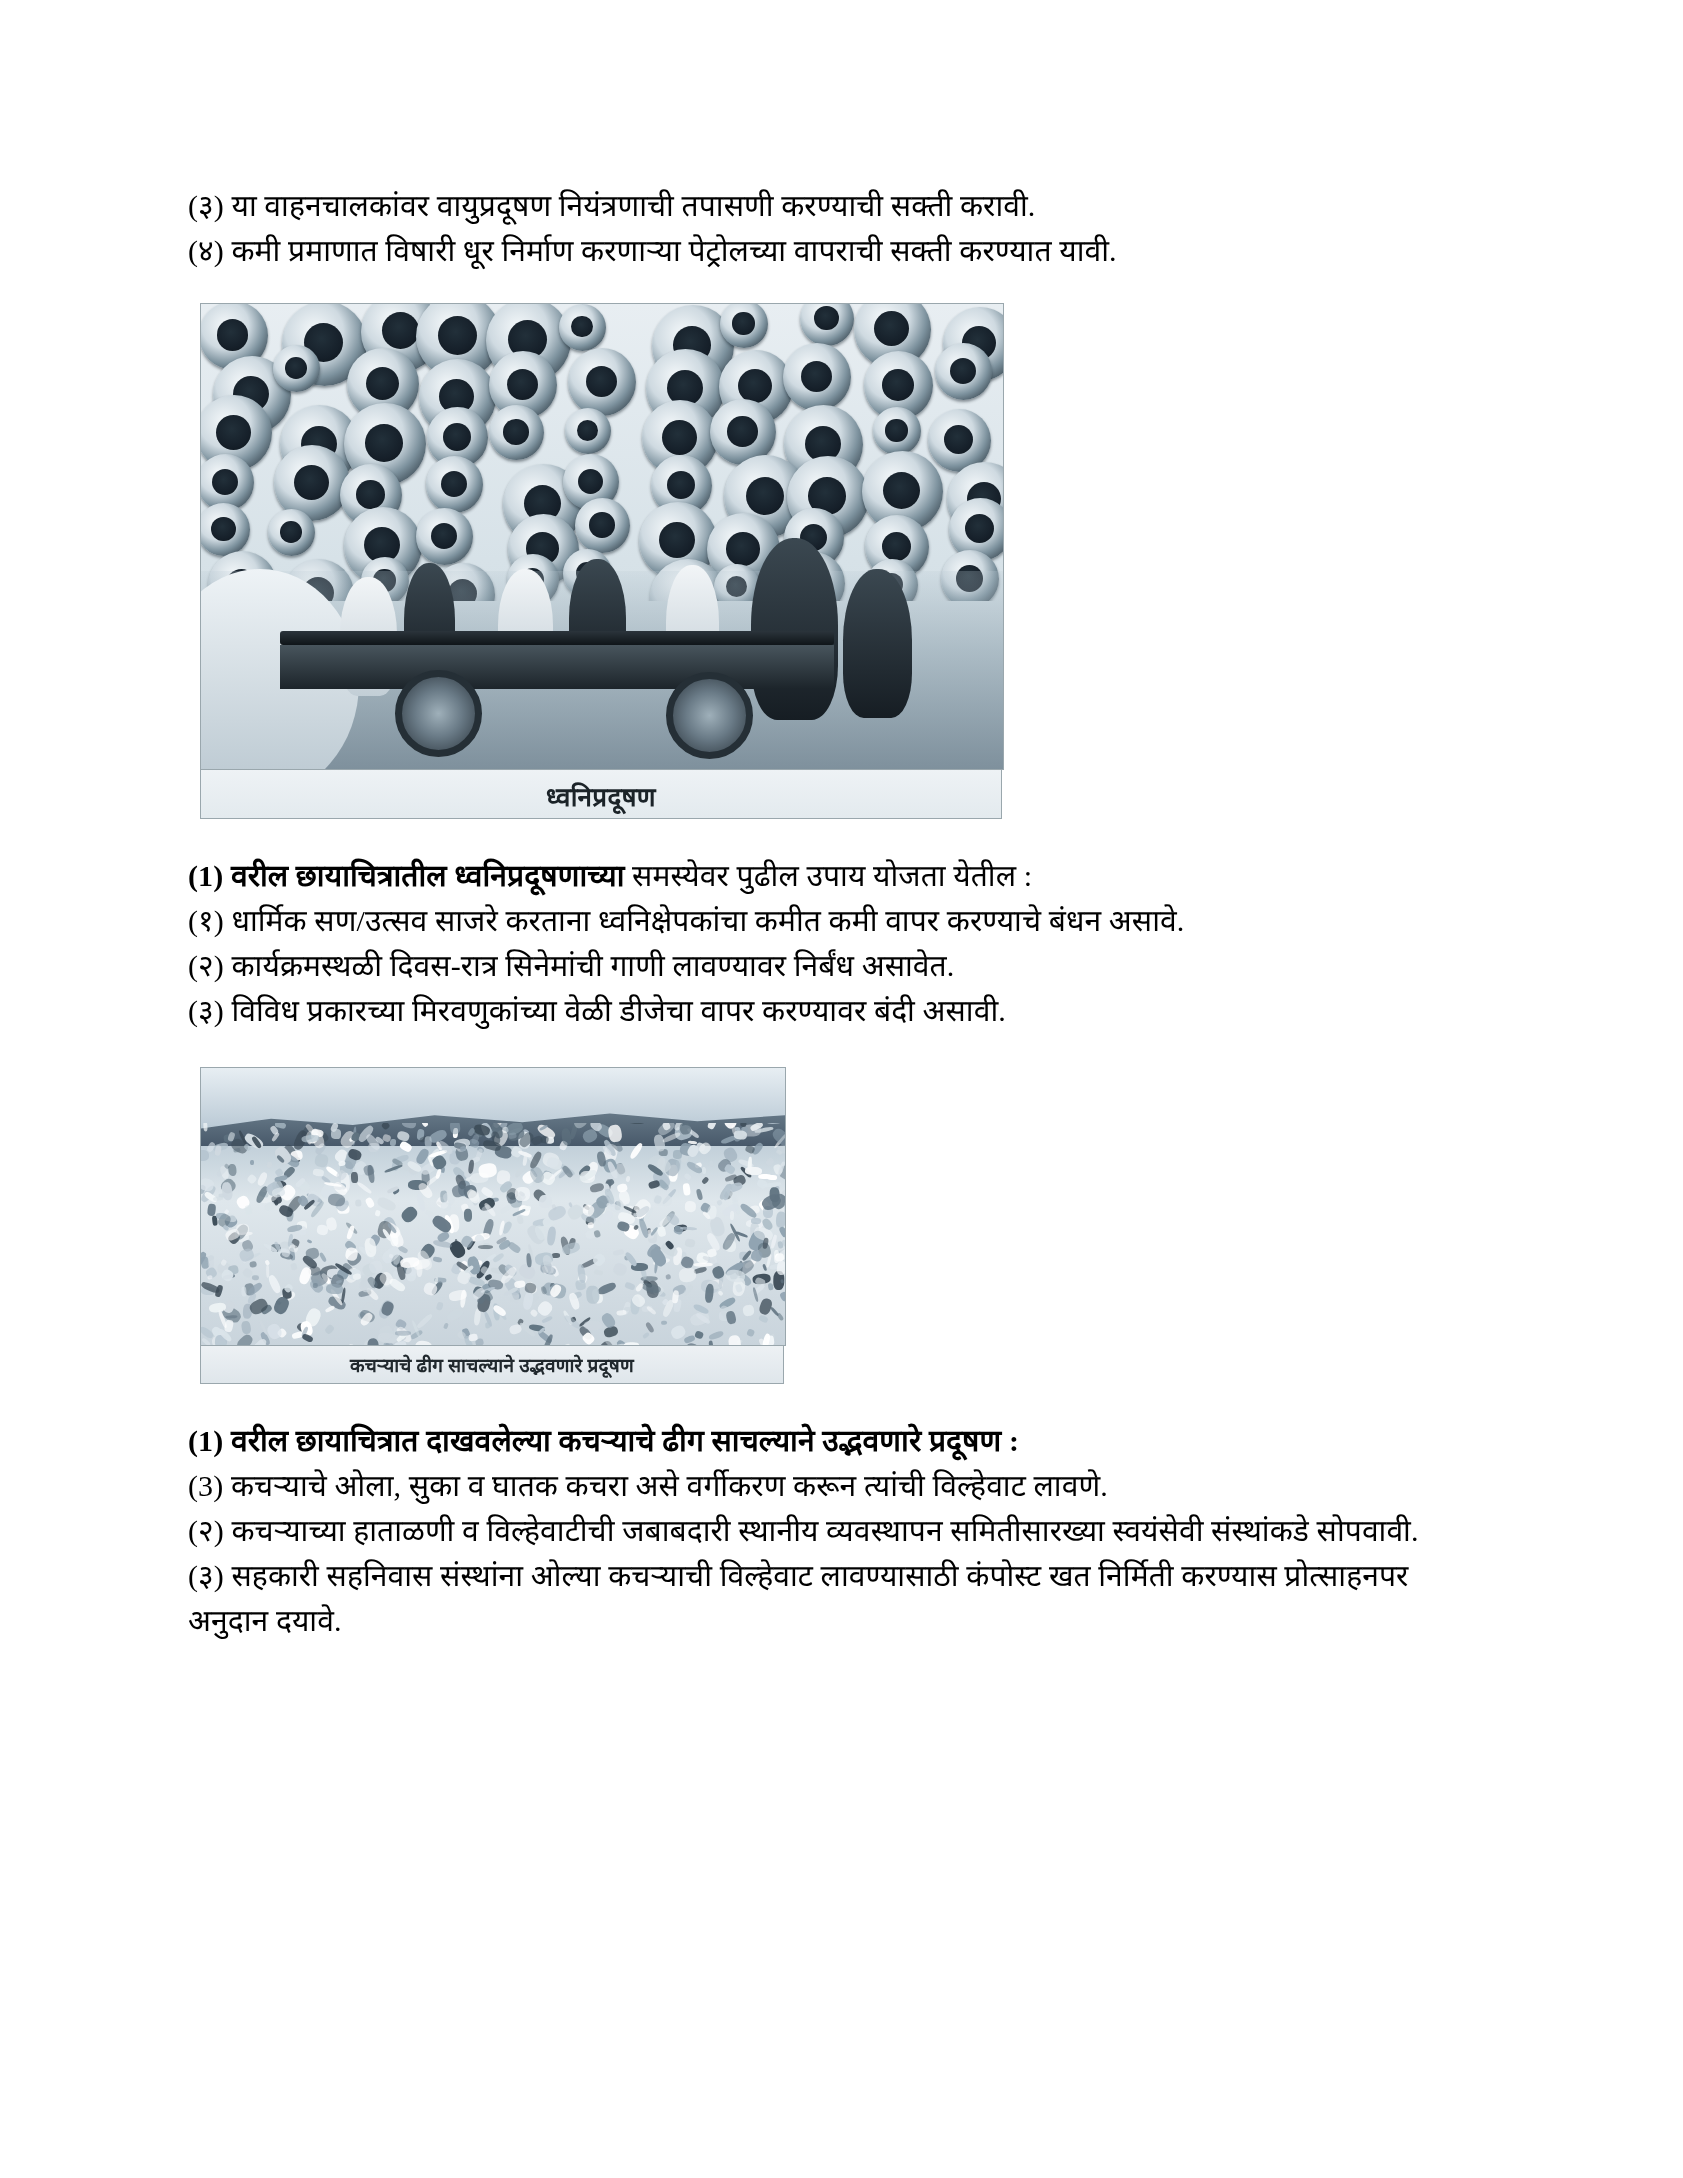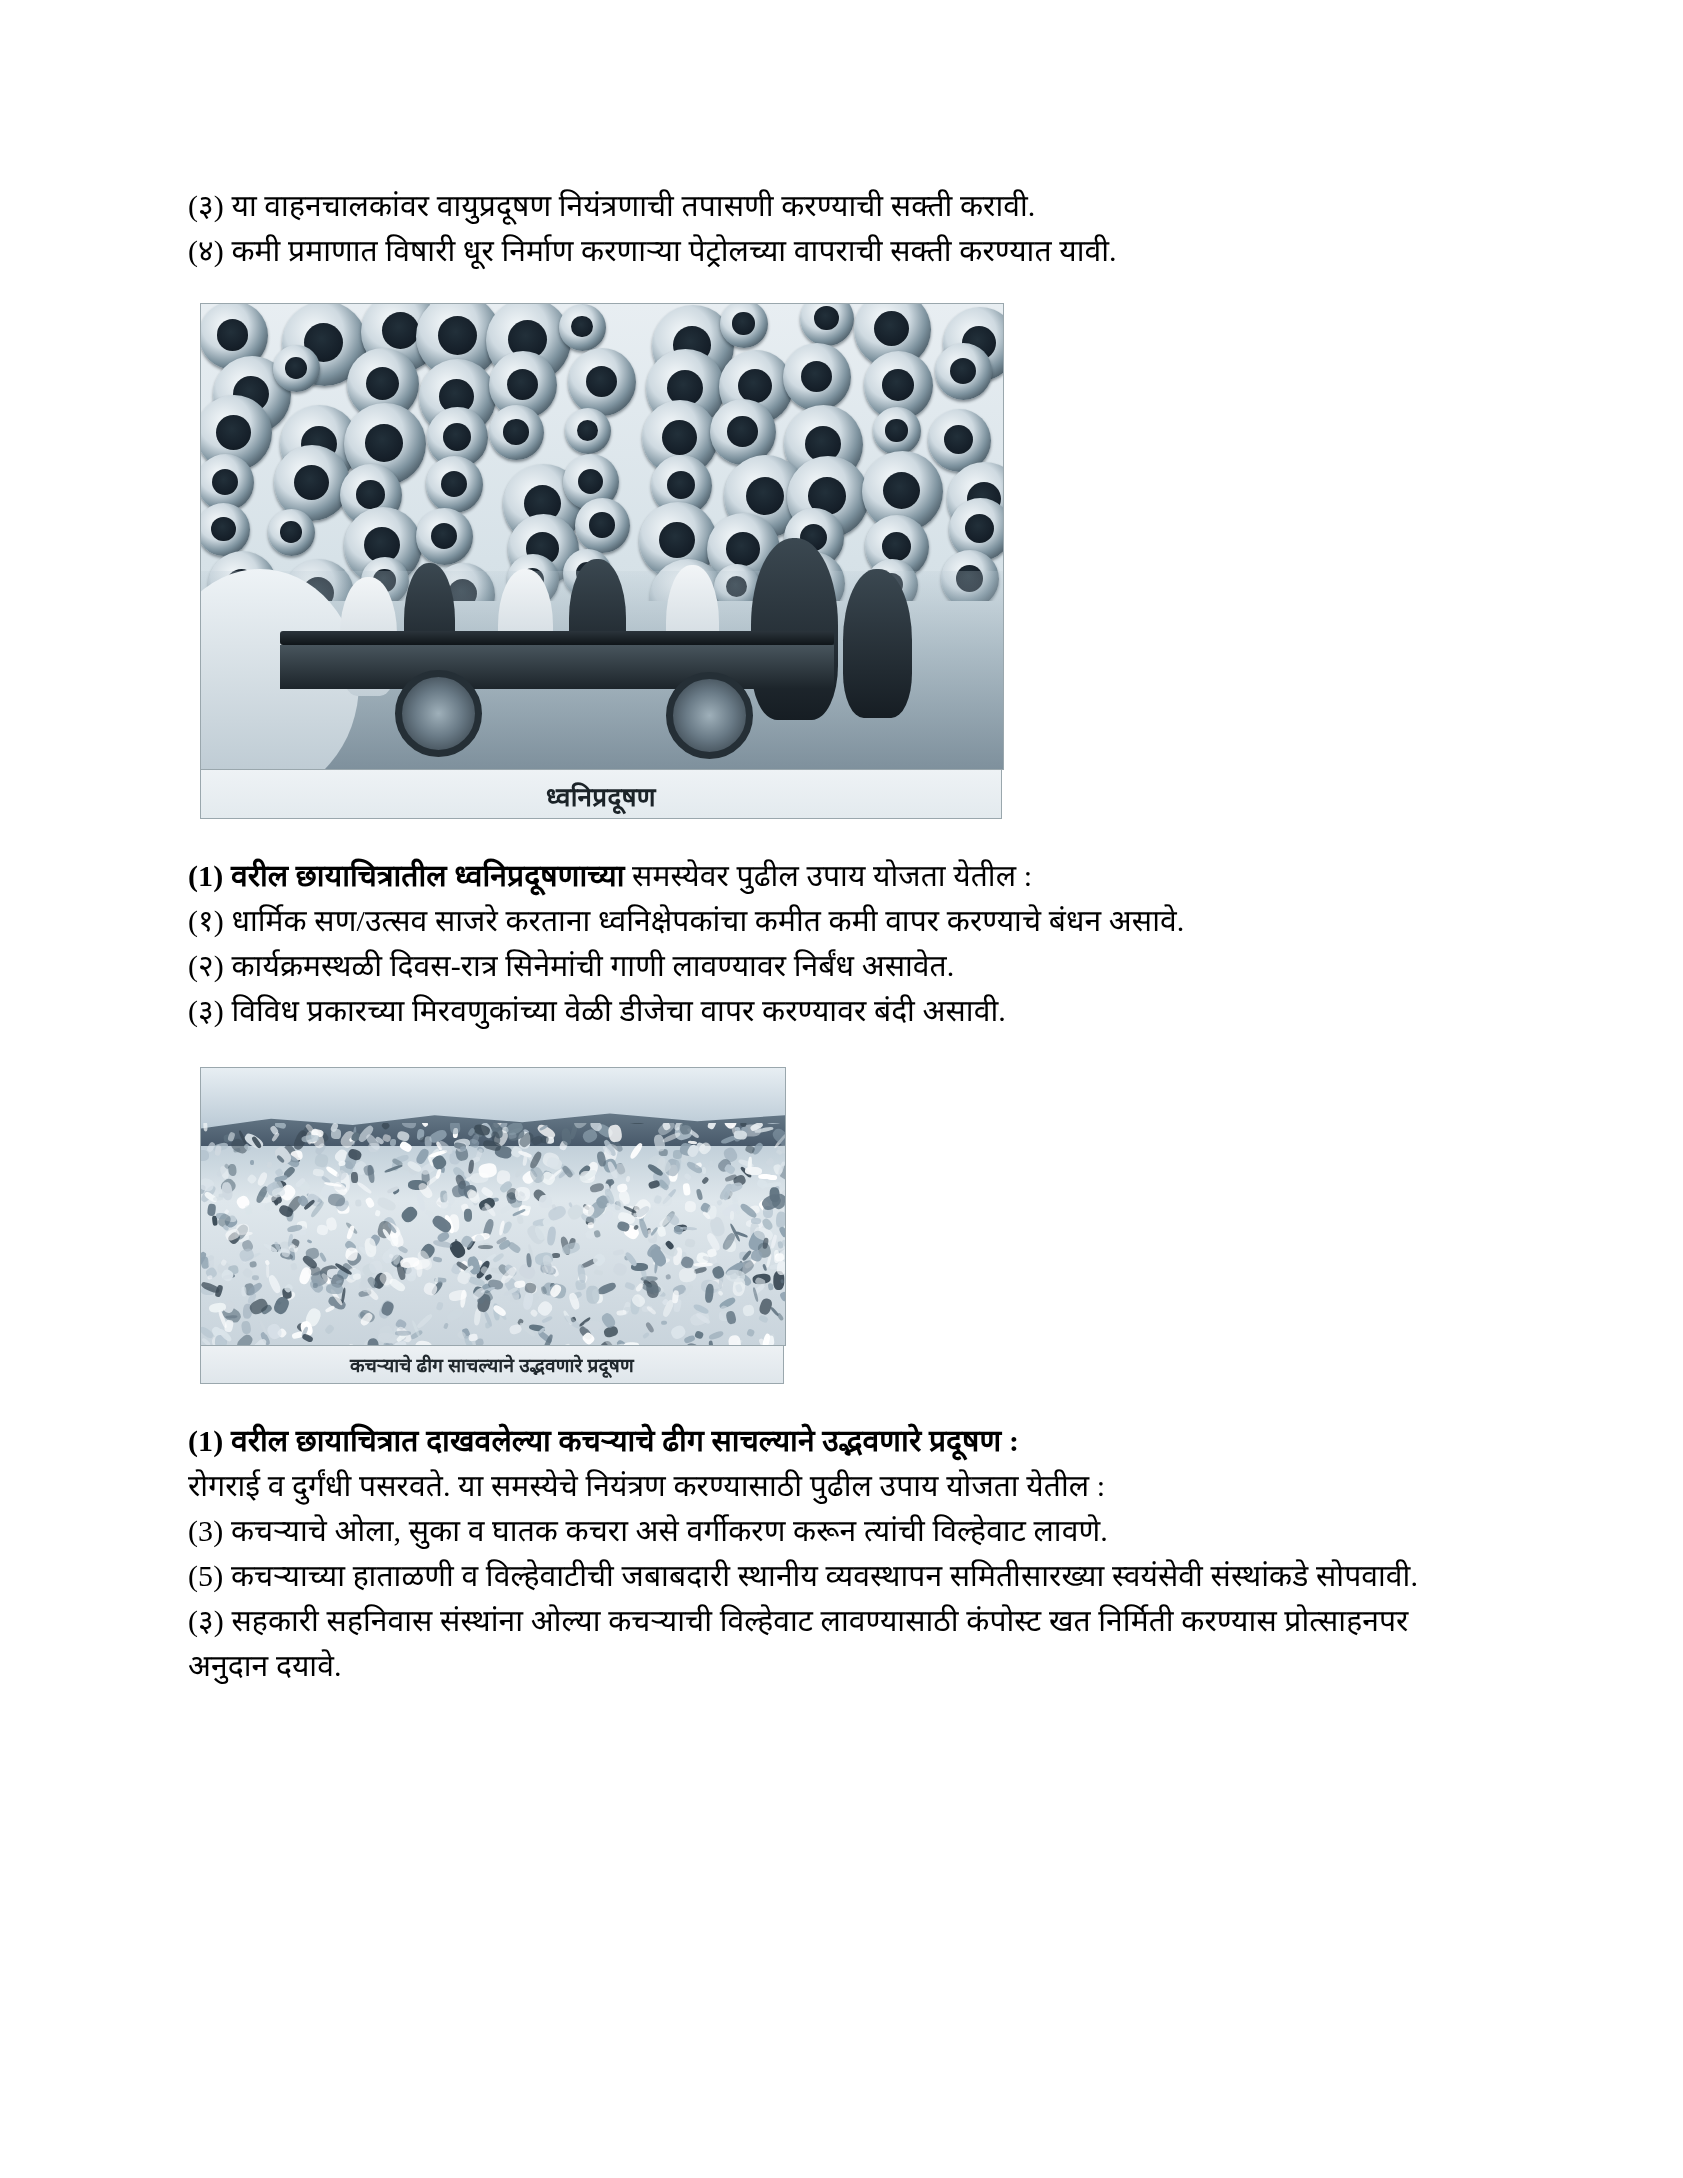"रोगराई व दुर्गंधी पसरवते. या" div.para { html: <div>रोगराई व दुर्गंधी पसरवते. या समस्येचे नियंत्रण करण्यासाठी पुढील उपाय योजता येतील :</div> -> none }
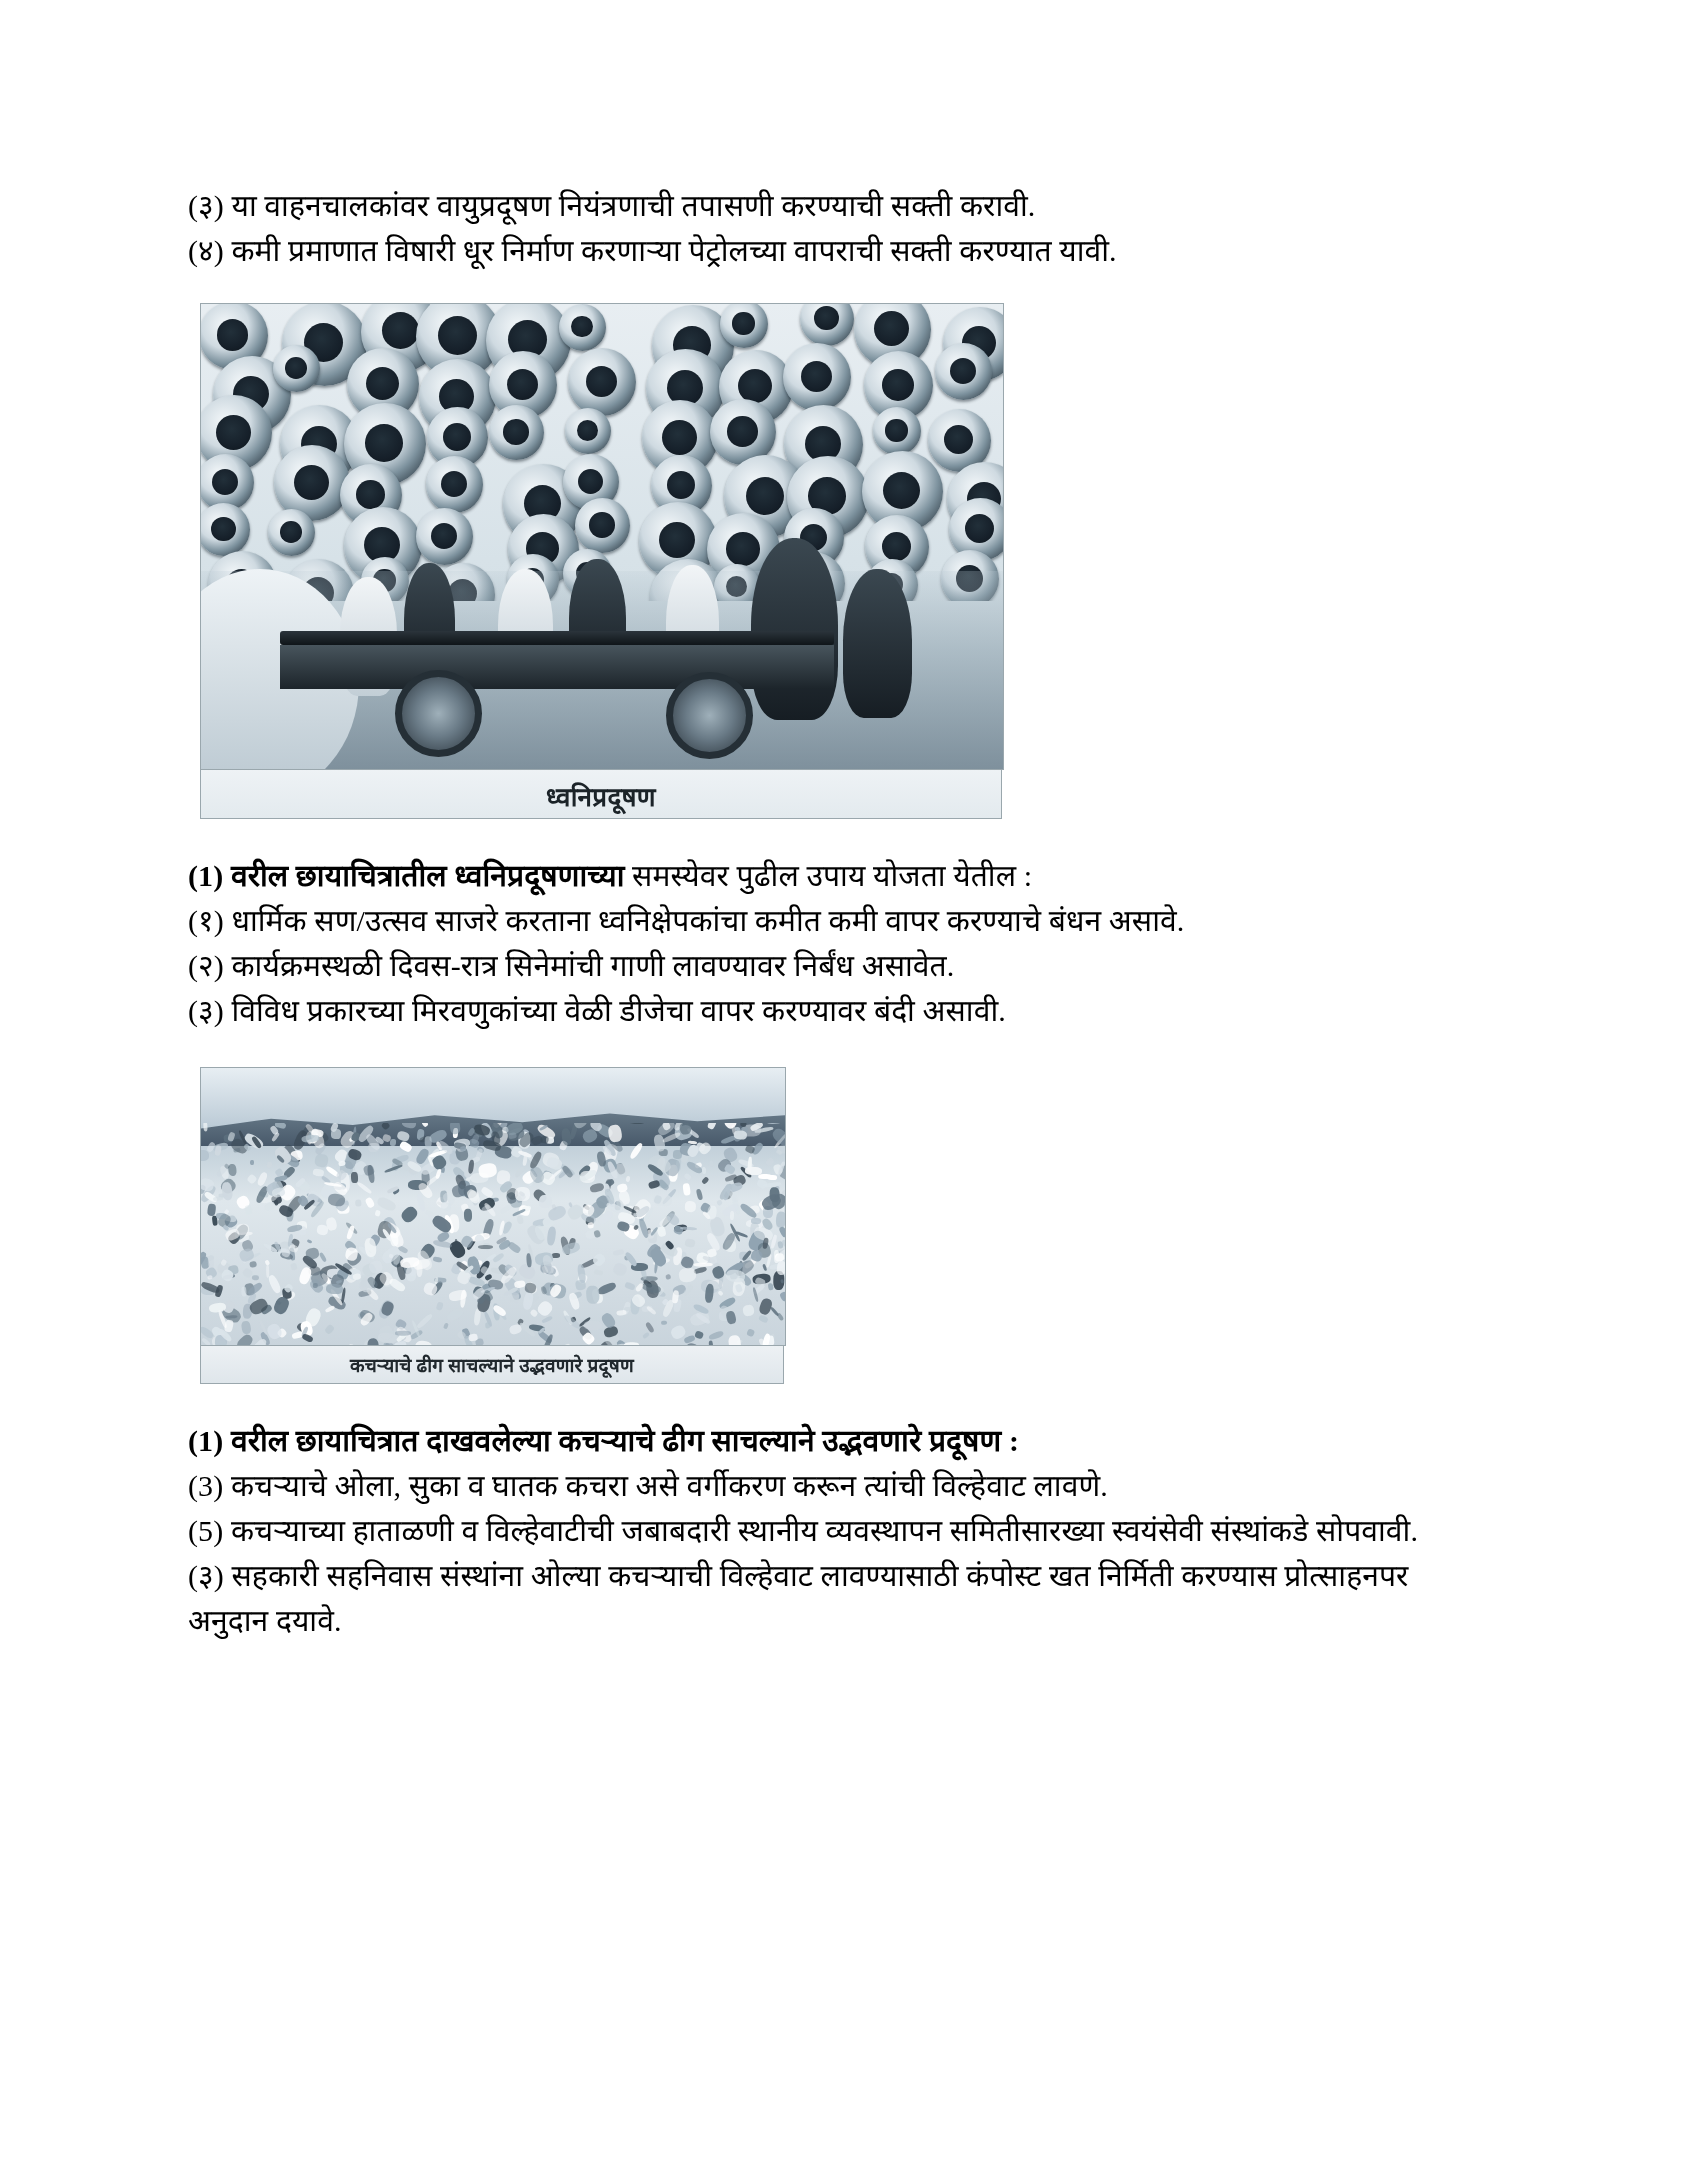"(5) कचऱ्याच्या हाताळणी व विल्हेवाटीची" div.para { text: 5 -> २ }
